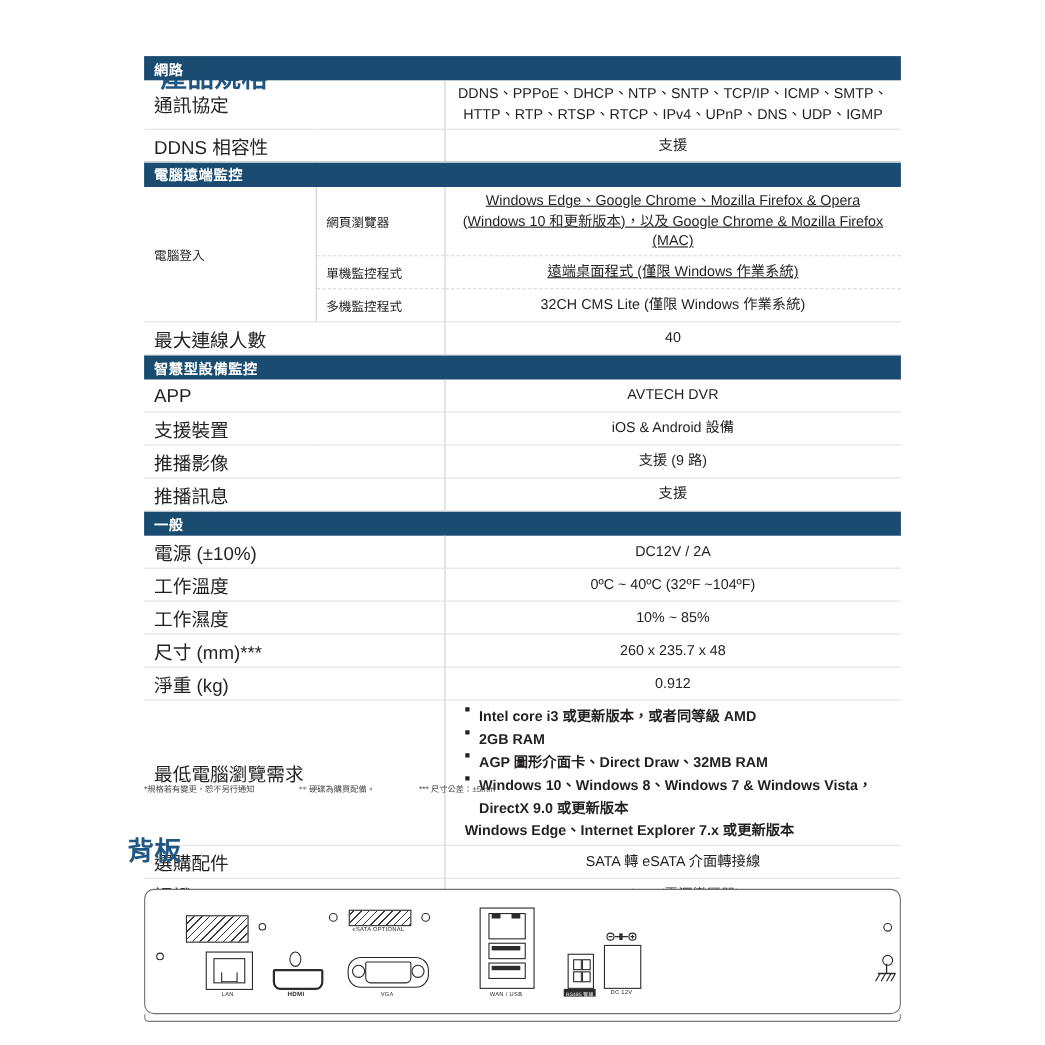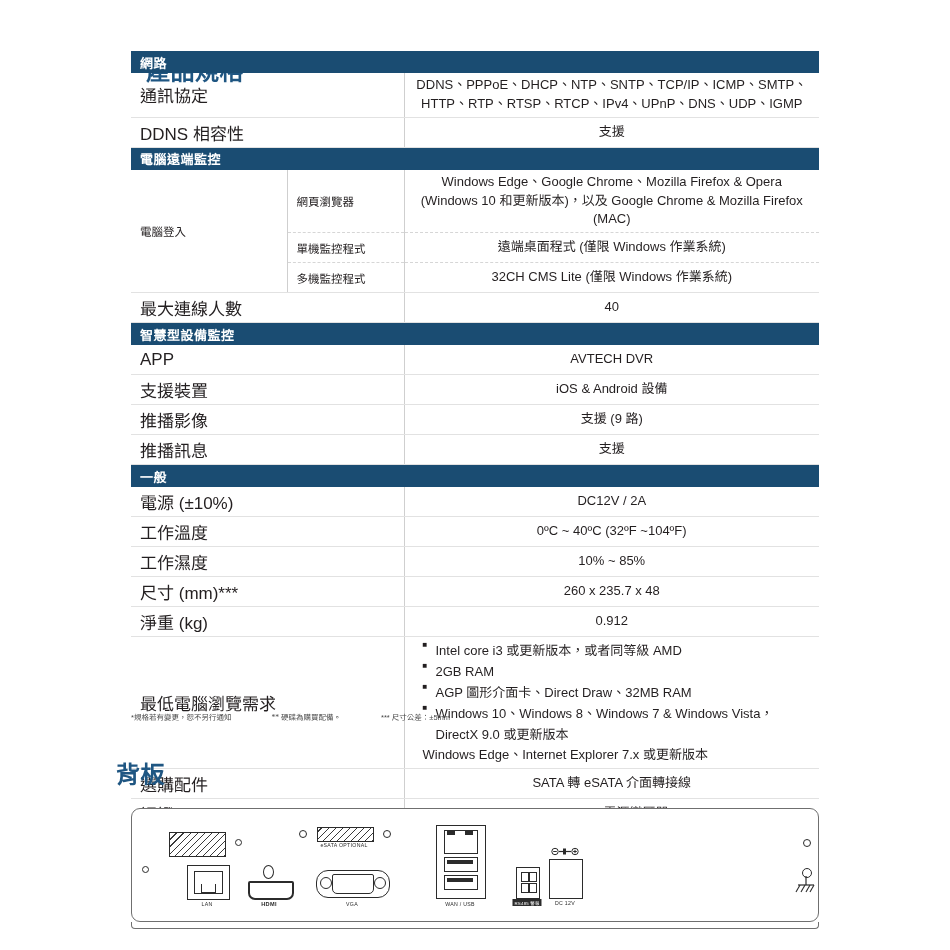"Windows Edge、Google Chrome、Mozilla" td.val.dashed { text-decoration: none -> underline }
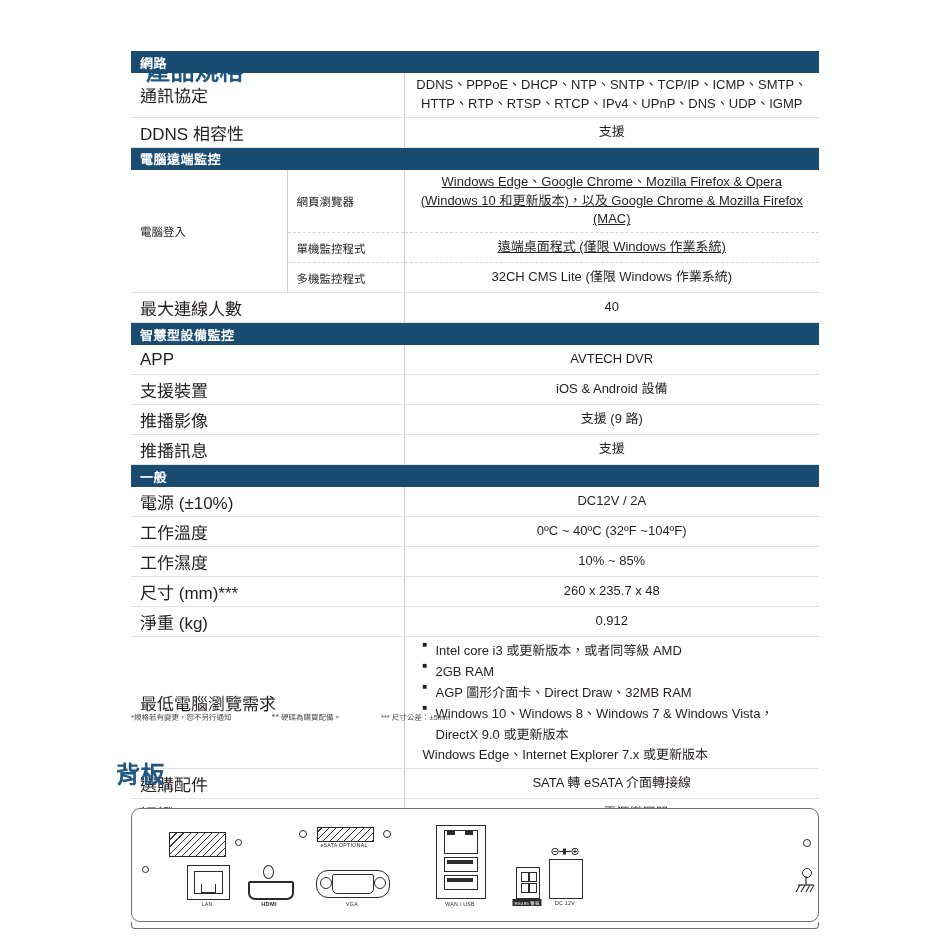"Intel core i3 或更新版本，或者同等級 AMD" td.val.left { font-weight: none -> bold }
